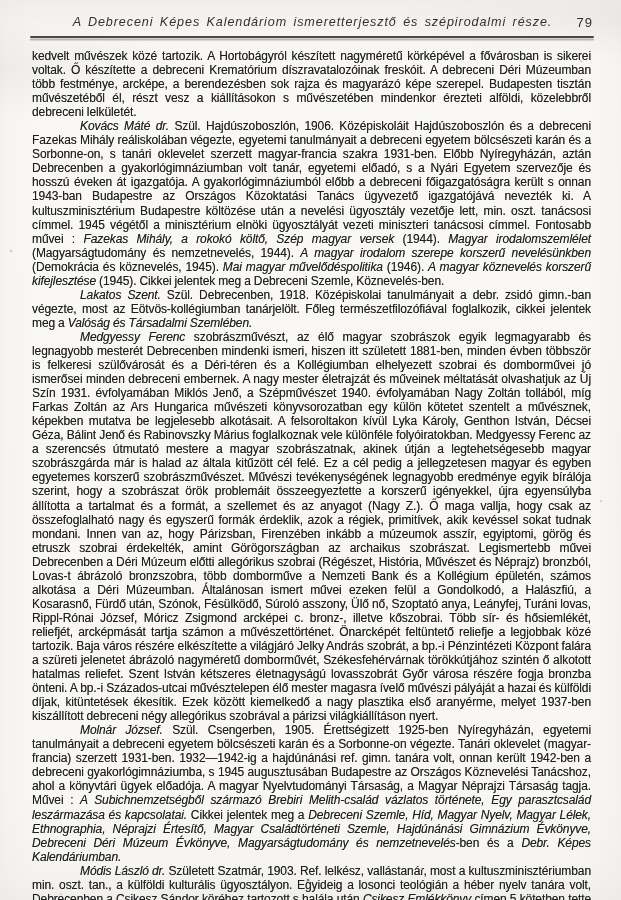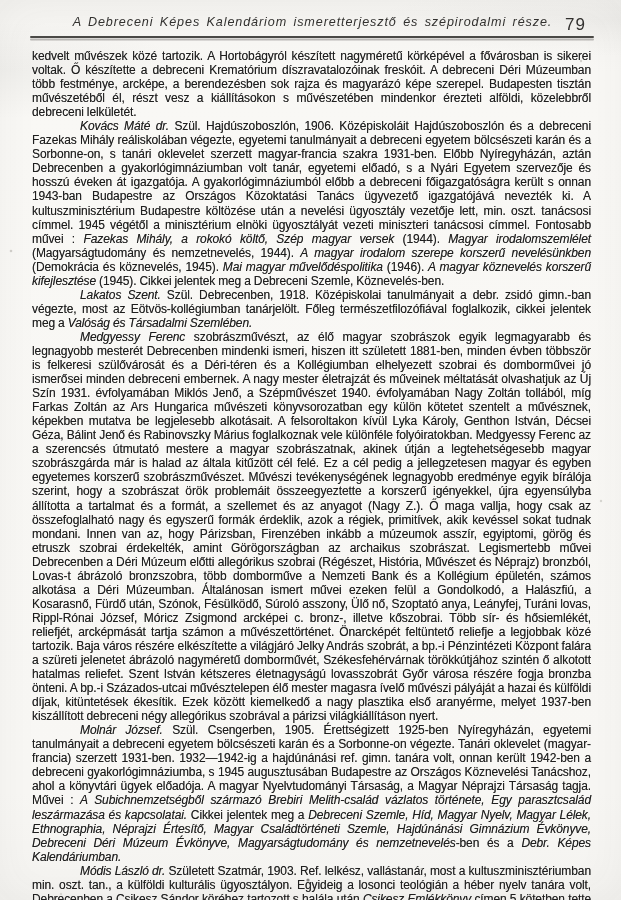"79" .page-number { font-size: 17px -> 13px; right: 7px -> 0 }
